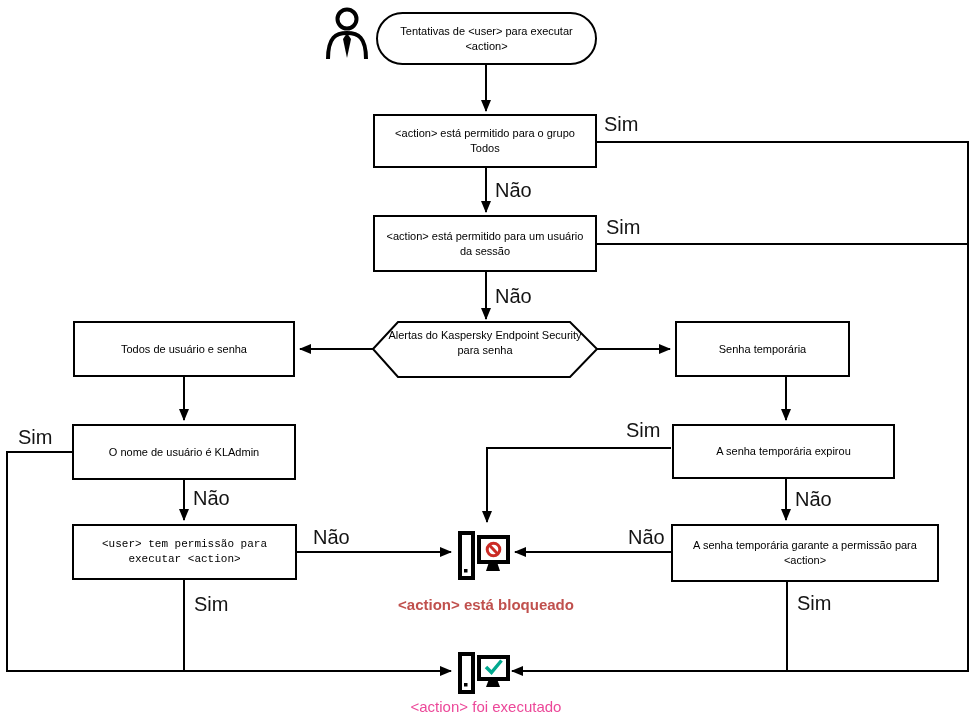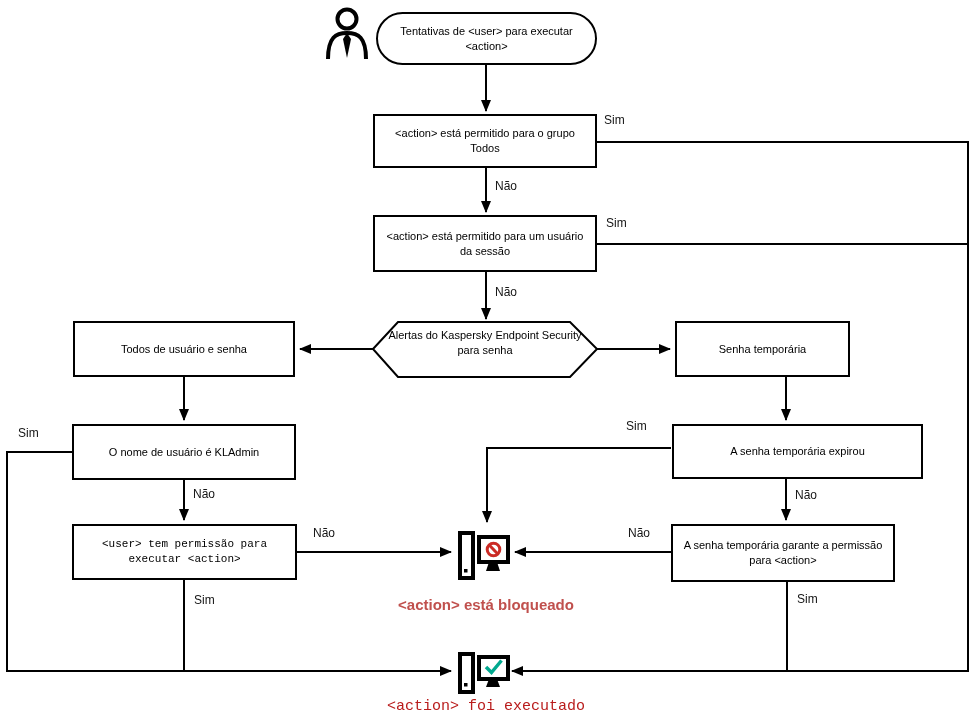"Sim" .elabel { font-size: 12px -> 20px }
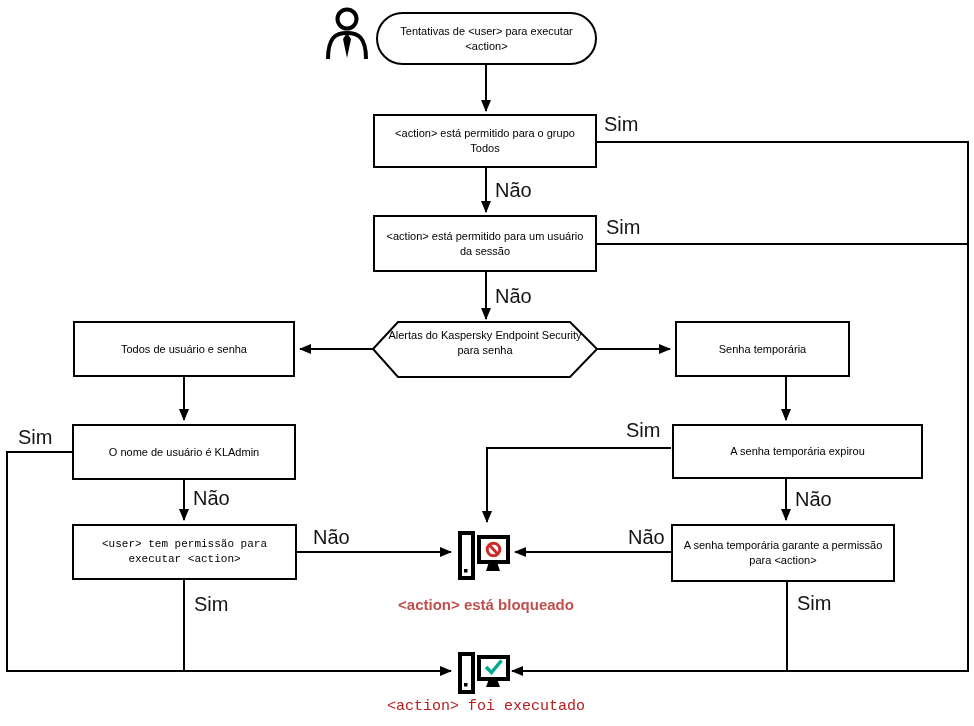"A senha temporária expirou" div.node { width: 251px -> 223px }
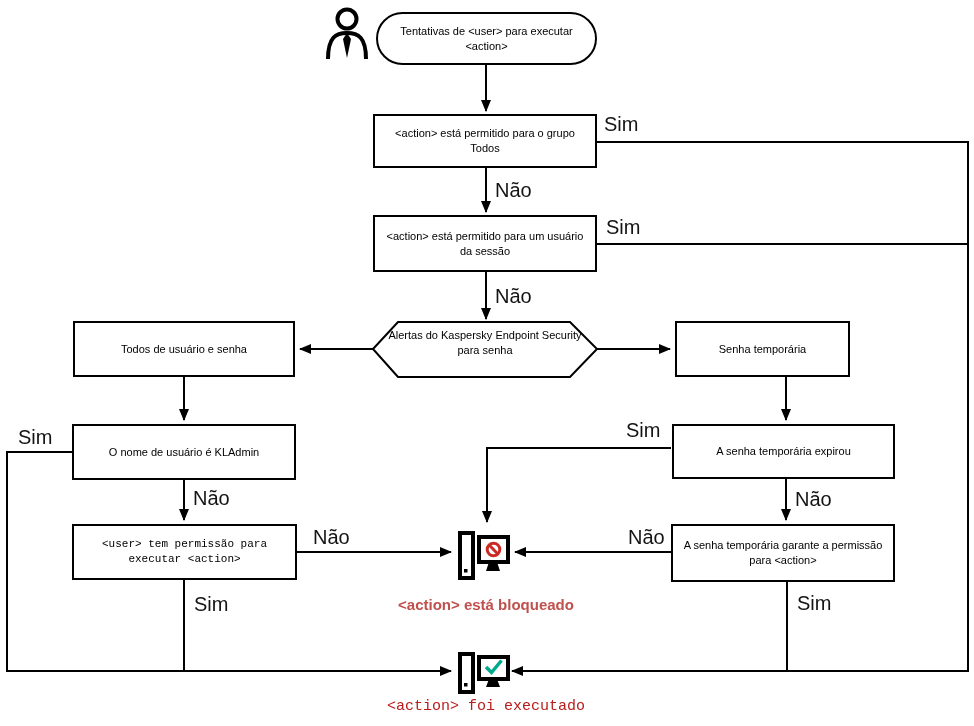"A senha temporária garante a" div.node { width: 224px -> 268px }
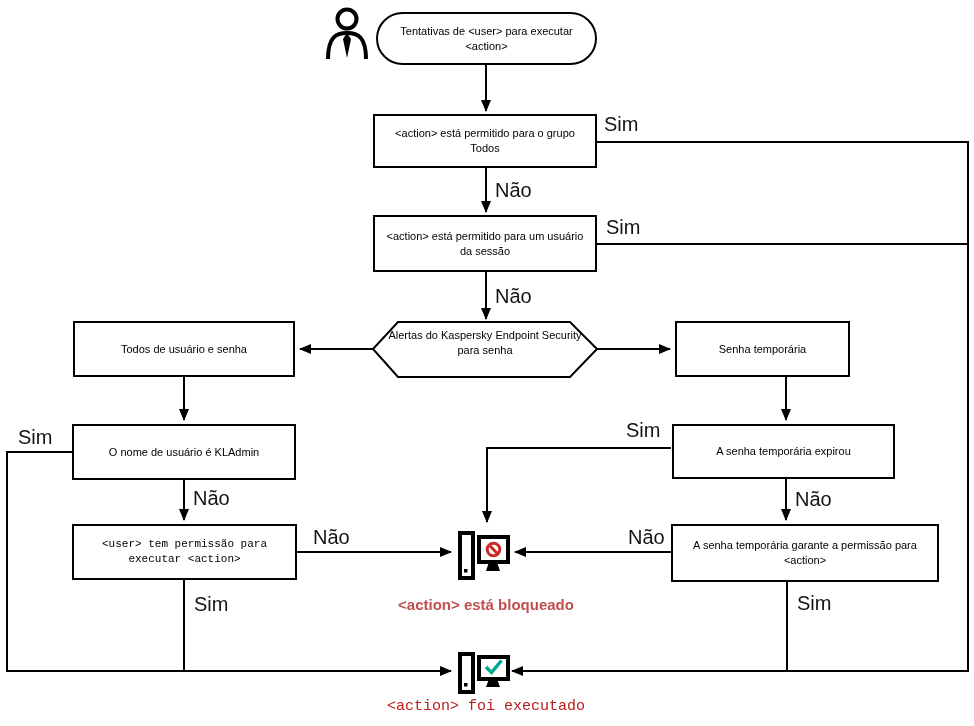"<action> foi executado" .executed-color { color: #b91c1c -> #ec4899; font-family: Liberation Mono, monospace -> none }
